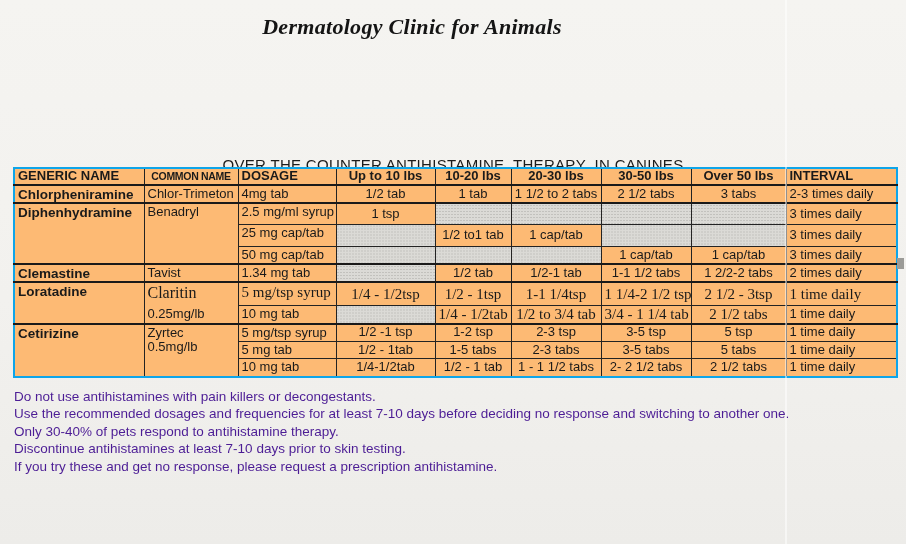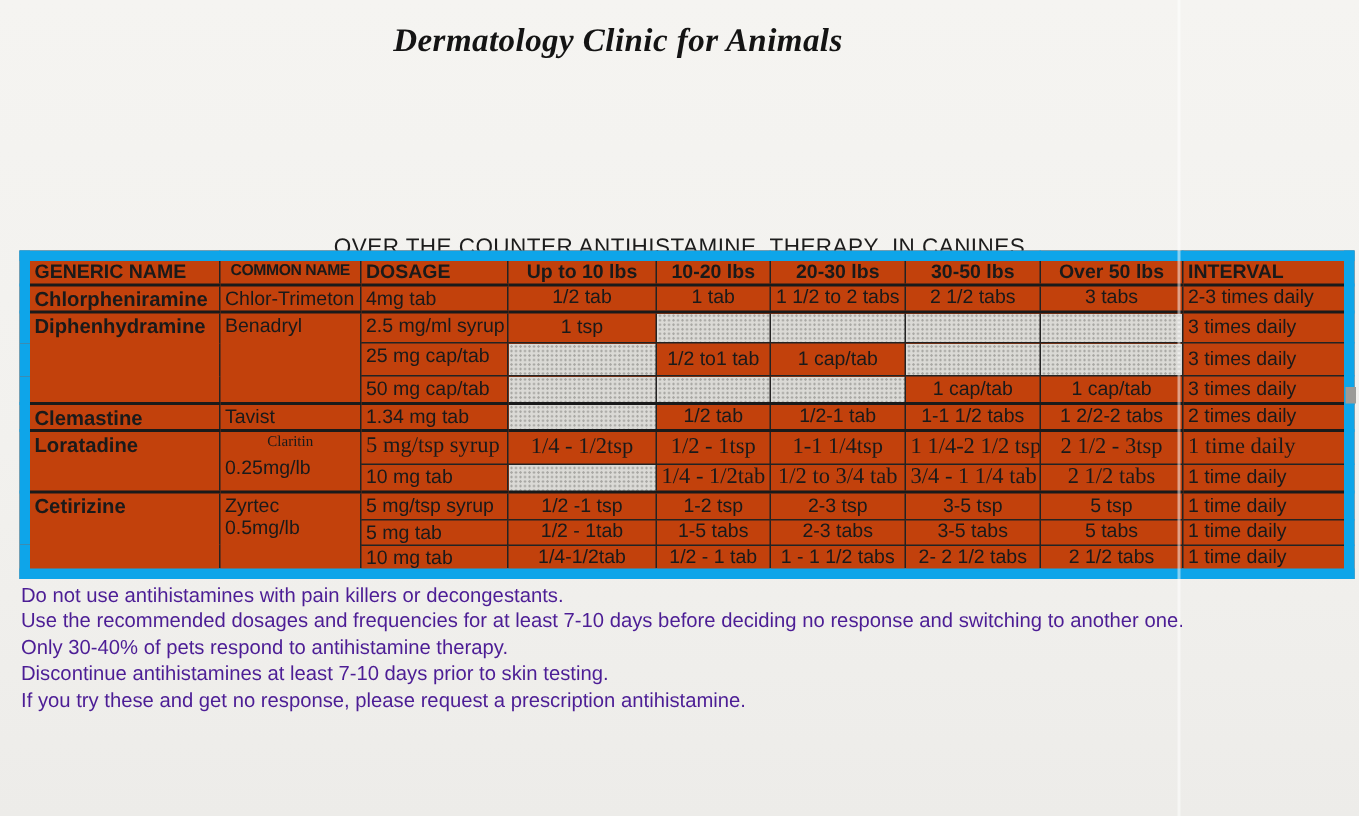"GENERIC NAME" table.dosage { background: #c2410c -> #fdba74; border: 7px solid #0ea5e9 -> 2px solid #0ea5e9 }
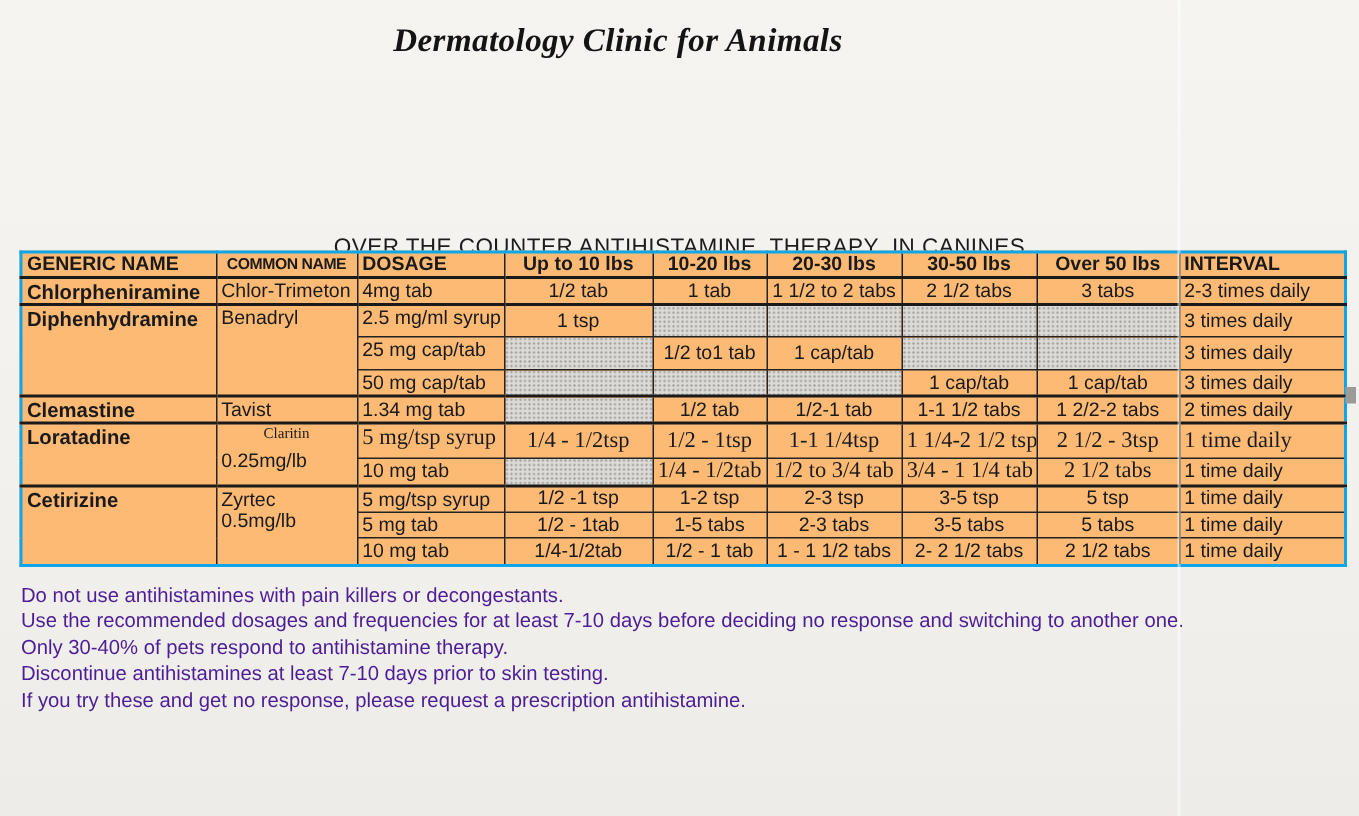"Claritin" tr.row-5 td.c1 .line-0 { font-size: 10px -> 16px; text-align: center -> none }
